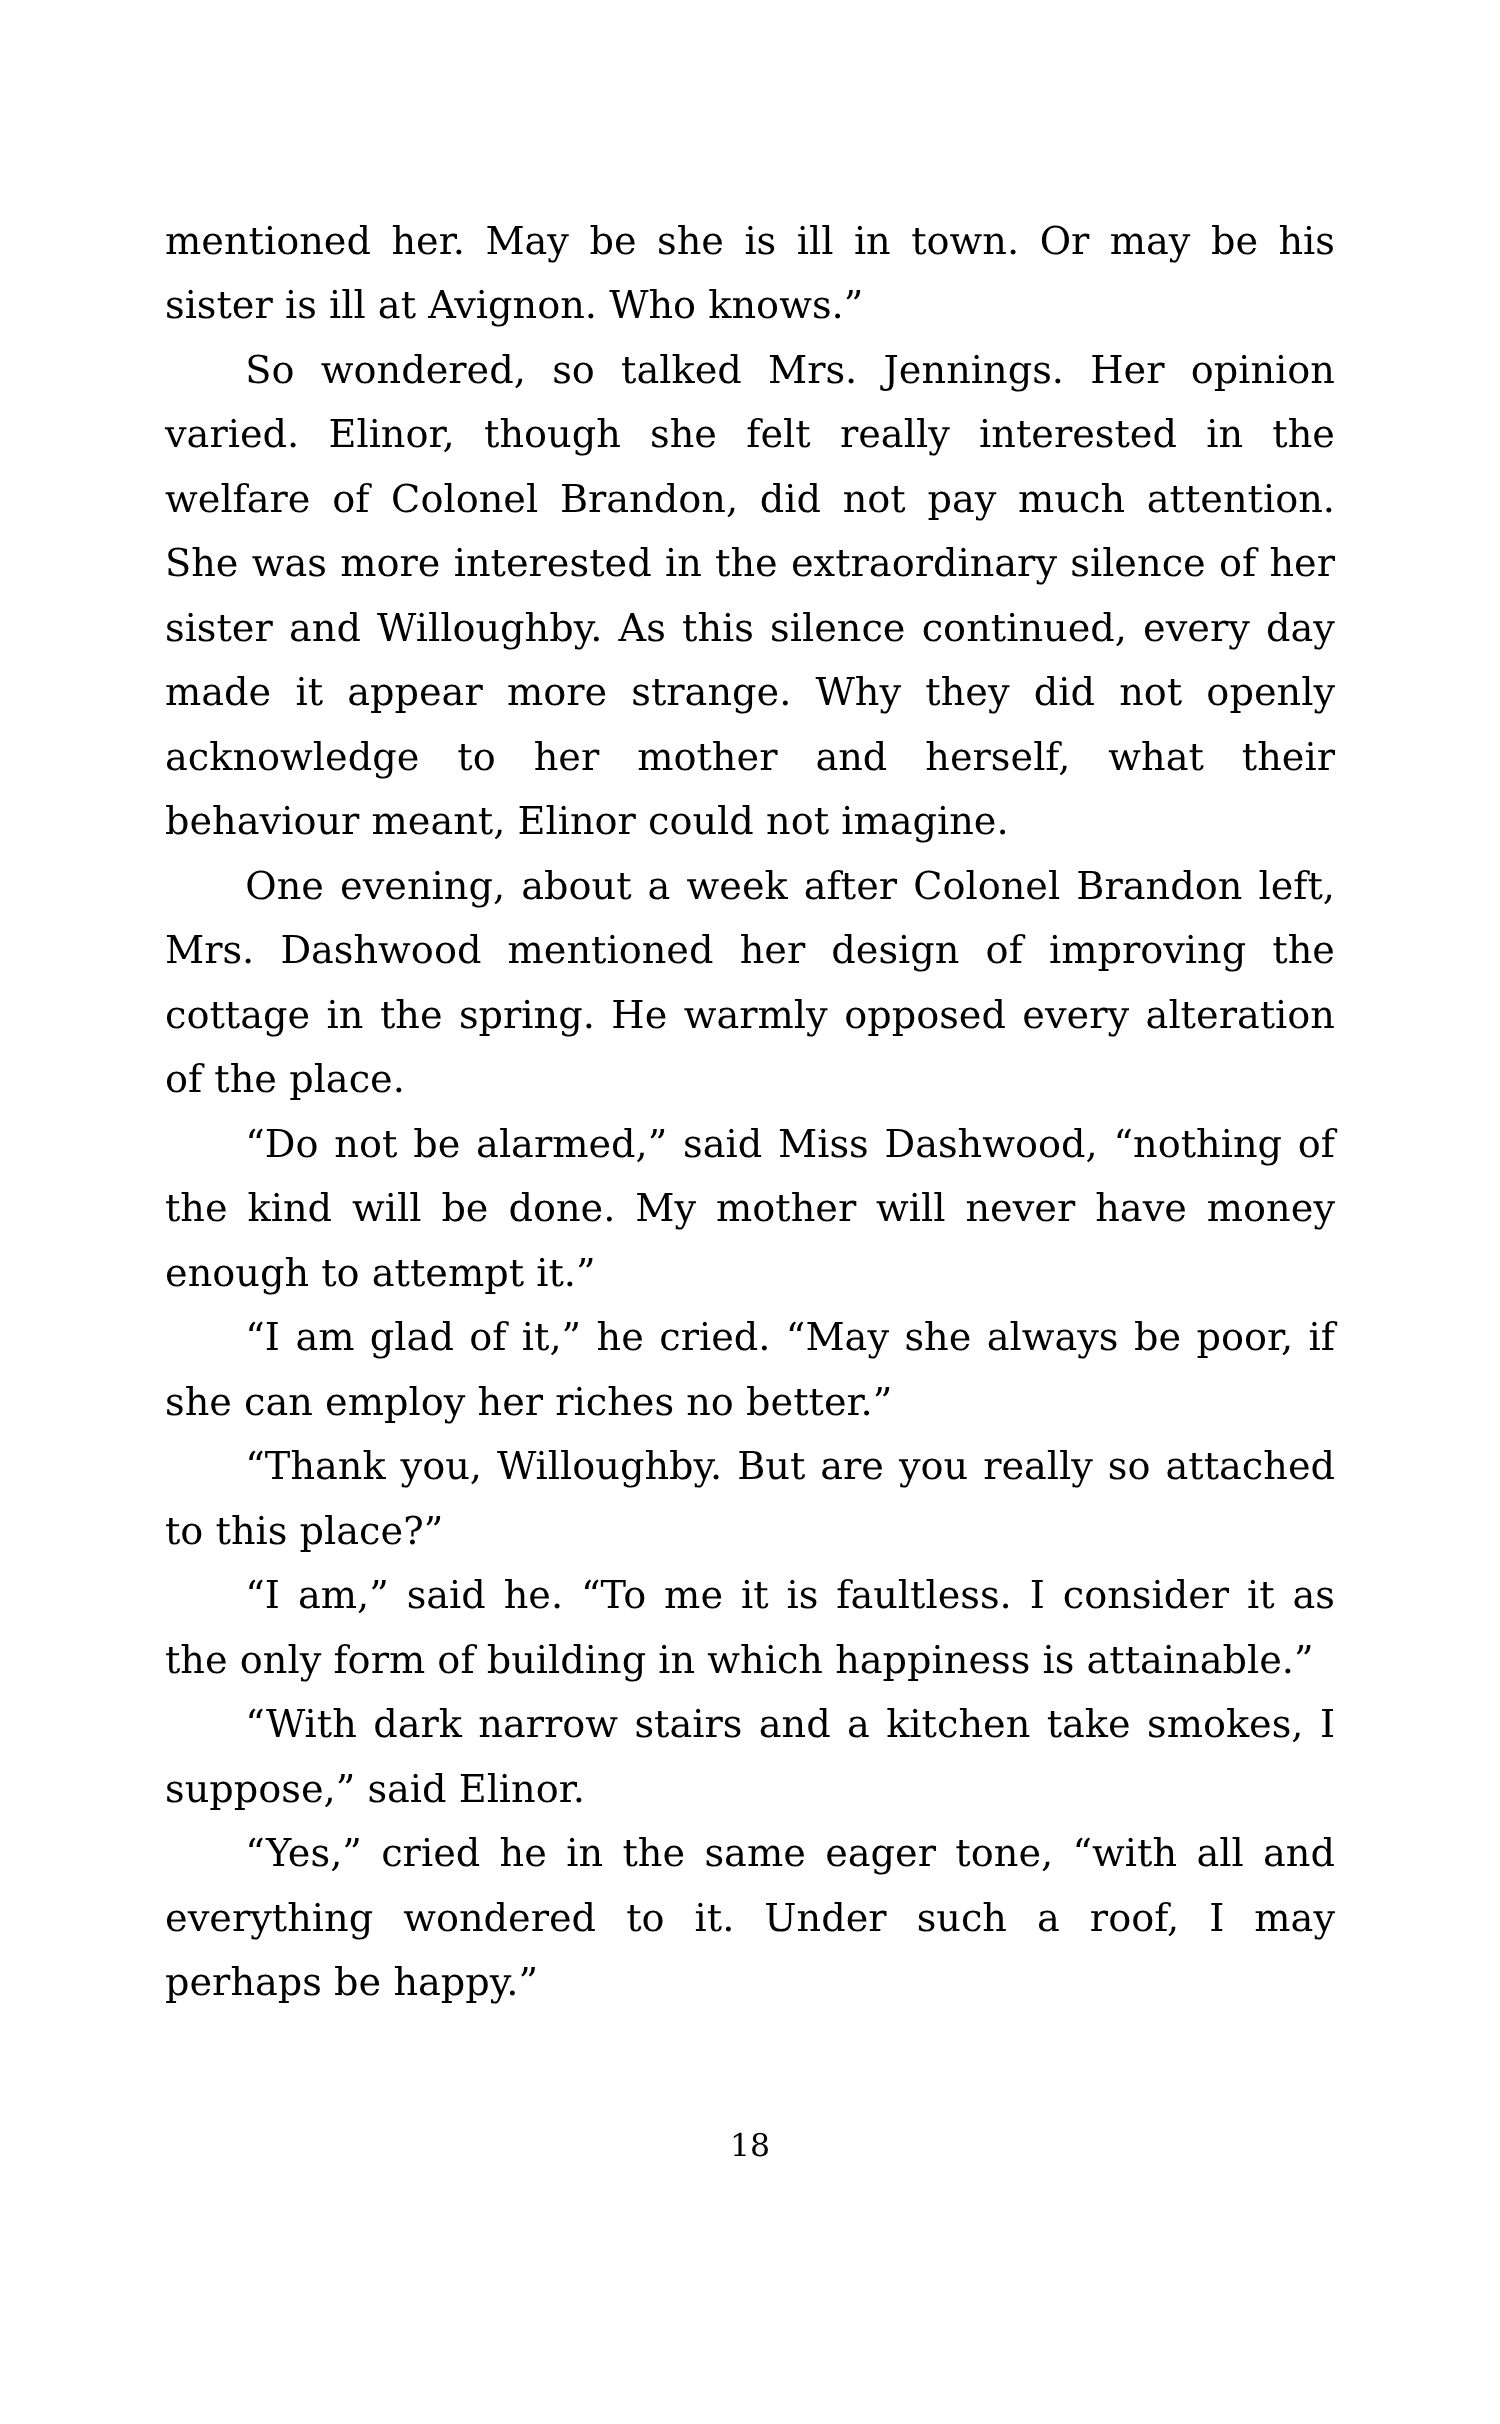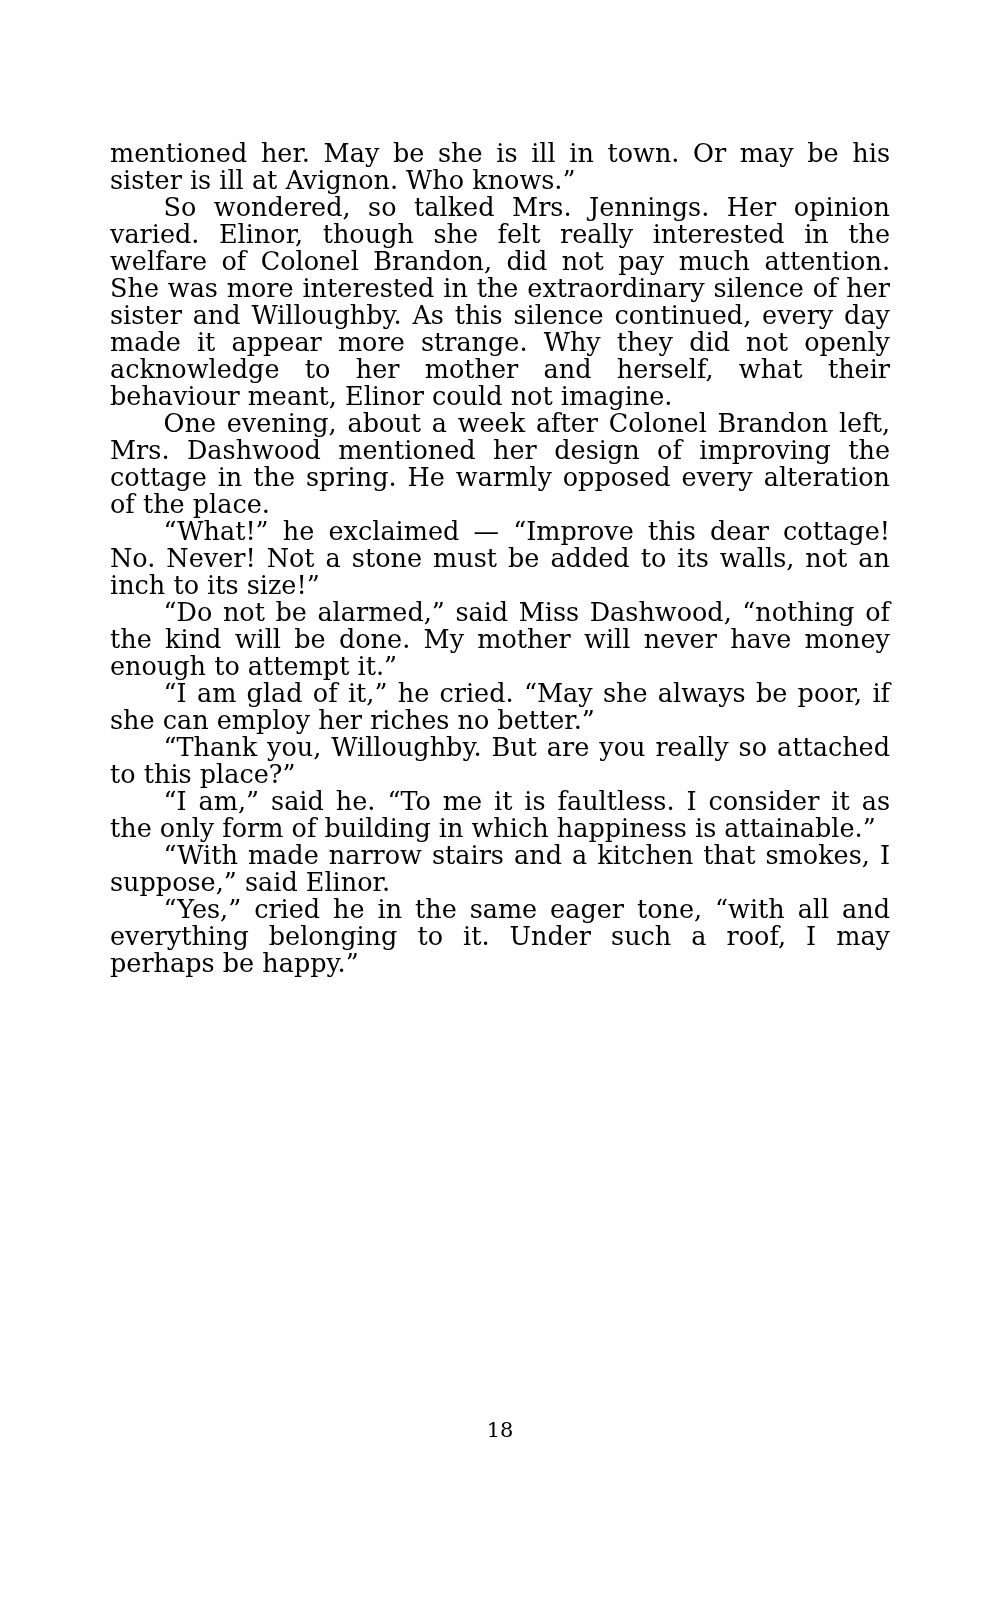"mentioned her. May be she" .body-text { line-height: 27px -> 43px }
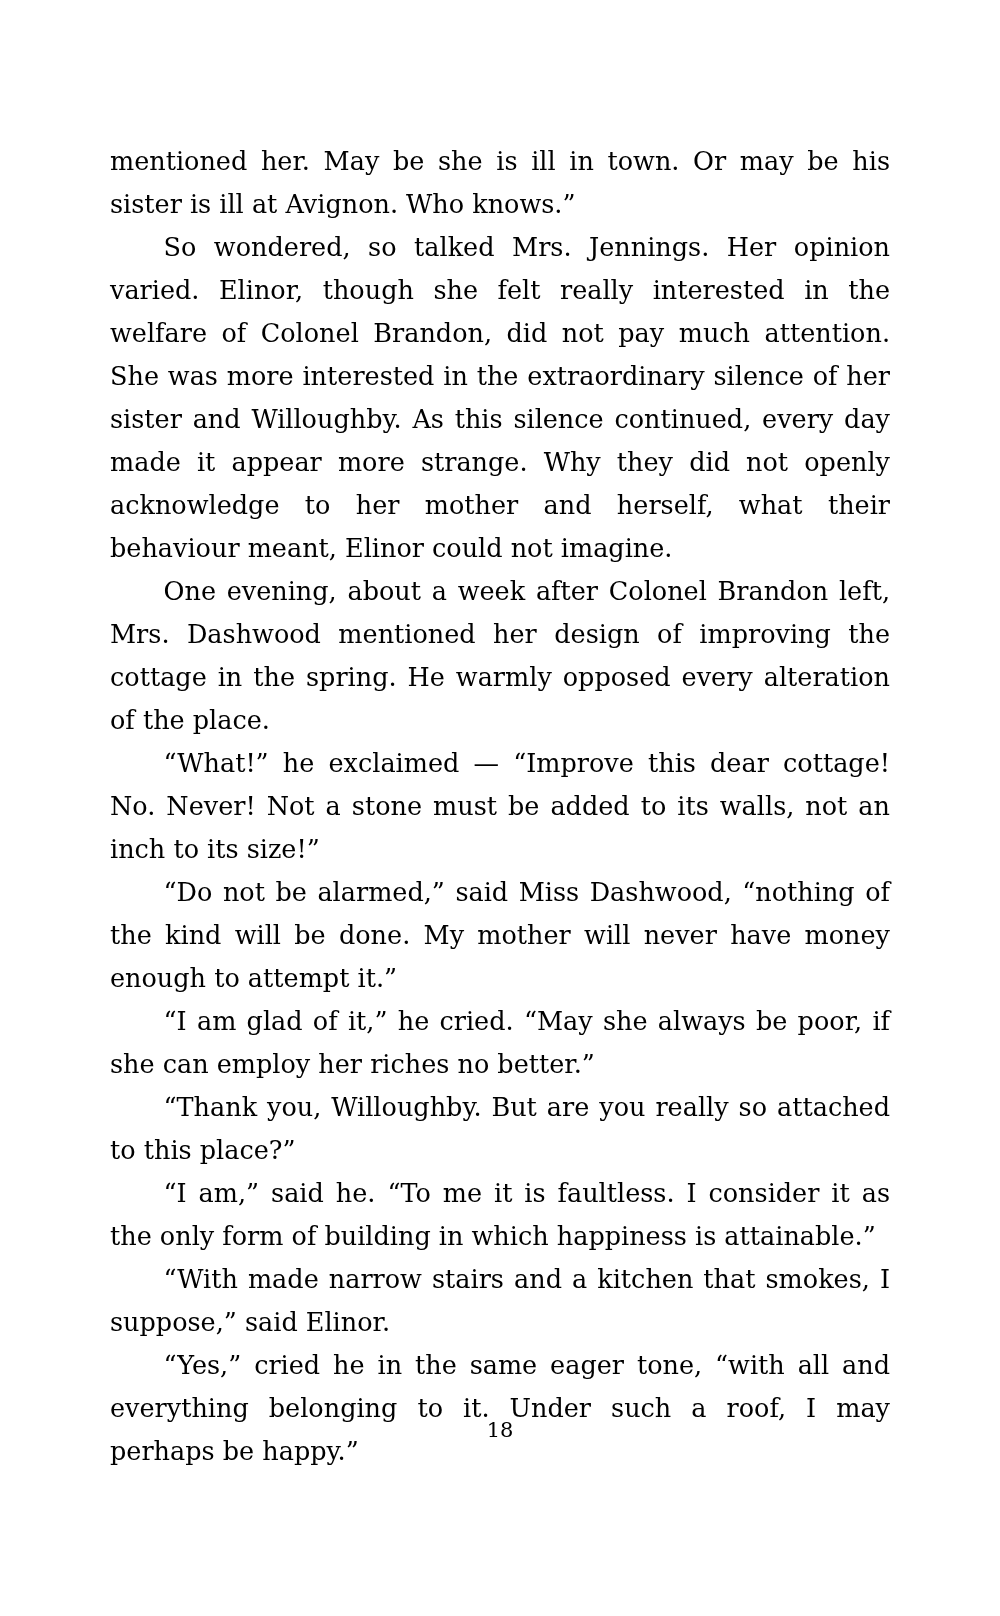"“What!” he exclaimed — “Improve" p.indent { html: <p>“What!” he exclaimed — “Improve this dear cottage! No. Never! Not a stone must be added to its walls, not an inch to its size!”</p> -> none }
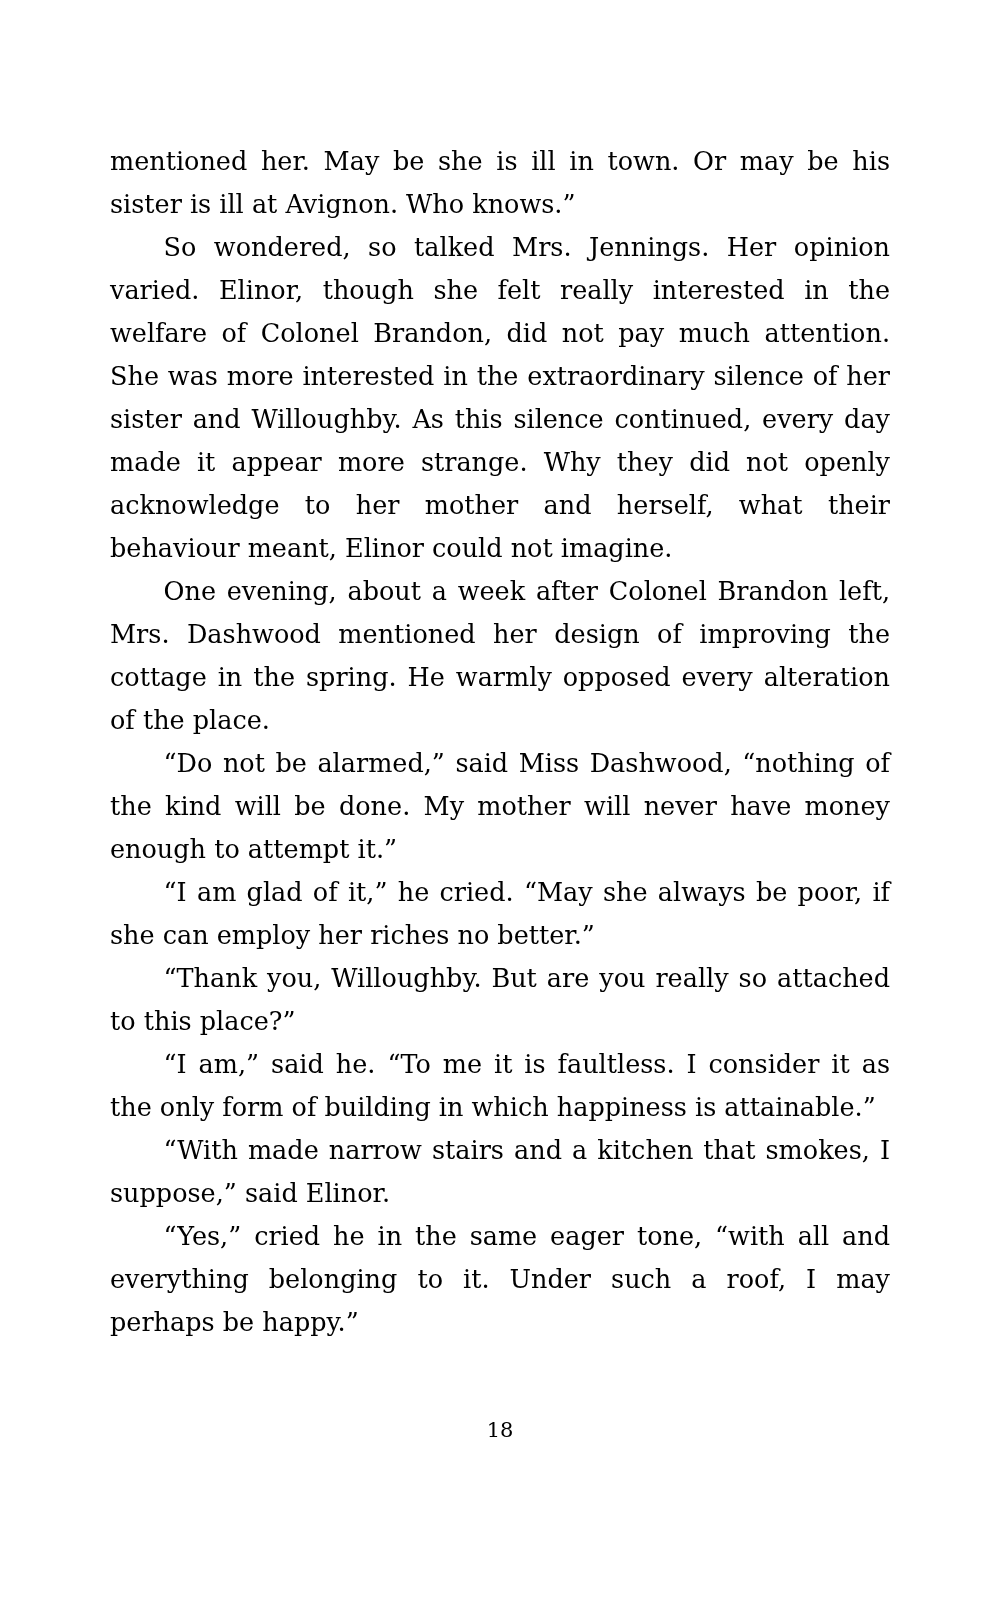"“With made narrow stairs and" p.indent { text: made narrow stairs and a kitchen that -> dark narrow stairs and a kitchen take }
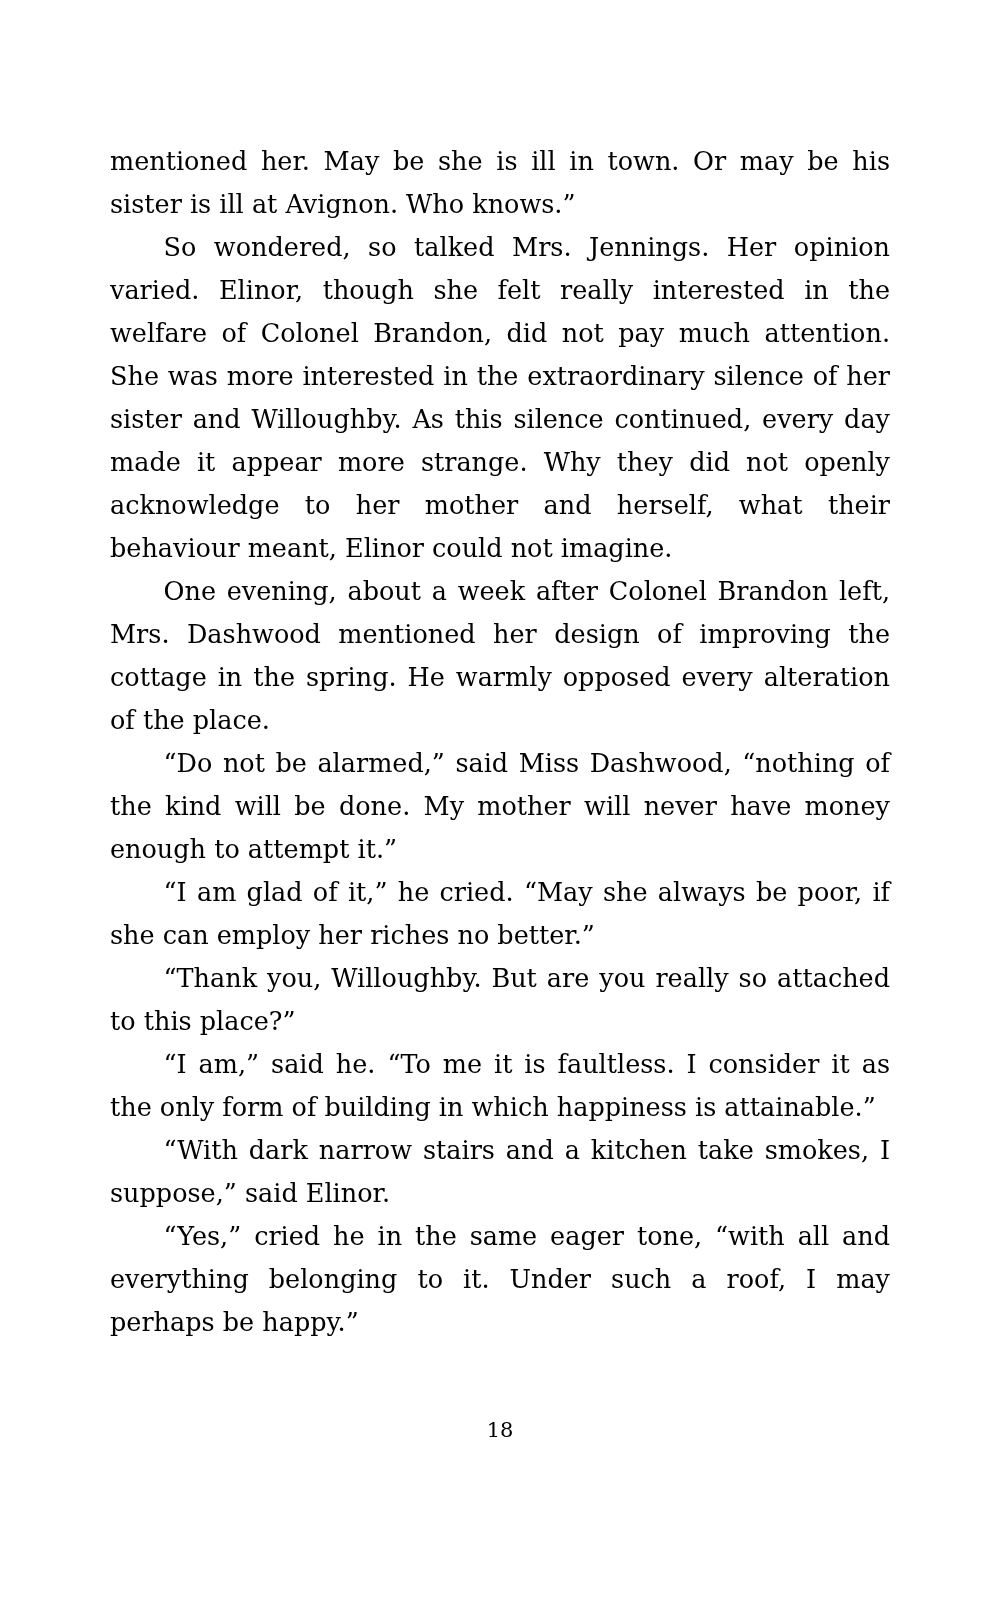"“Yes,” cried he in the" p.indent { text: belonging -> wondered }
